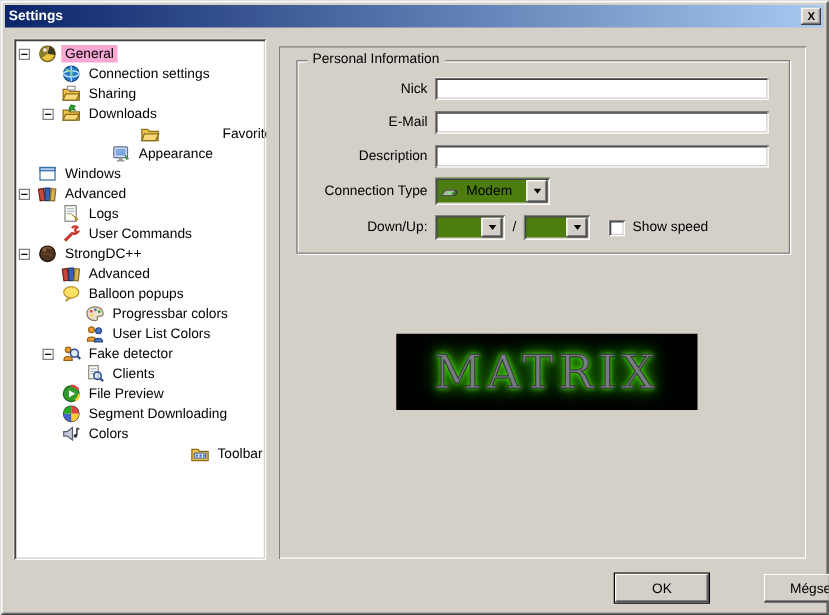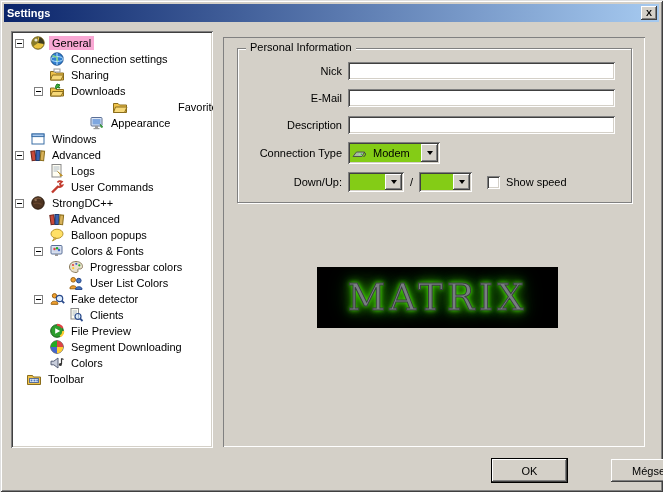"Modem" .combo { background: #84cc16 -> #4d7c0f }
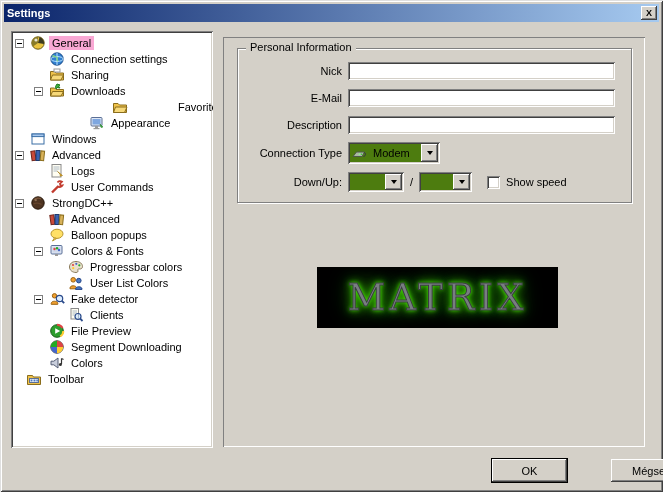"Colors & Fonts" div.trow { html: <div> <span> <span></span> </span> <span> <svg> <rect></rect> <rect></rect> <circle></circle> <circle></circle> <circle></circle> <rect></rect> </svg> </span> <span>Colors &amp; Fonts</span> </div> -> none }
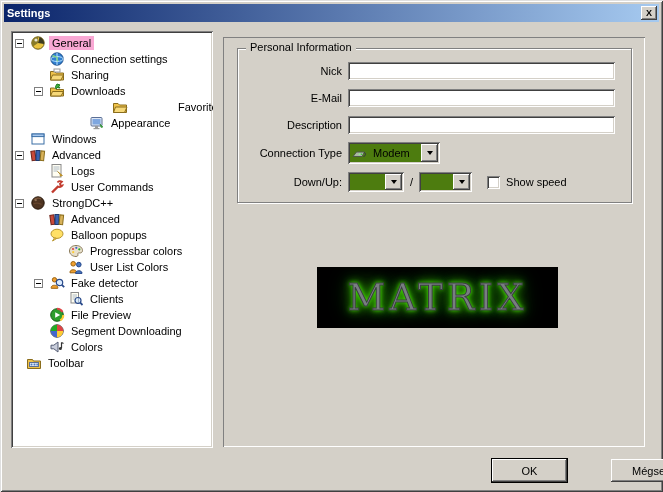"Toolbar" div.trow { justify-content: none -> flex-end }
